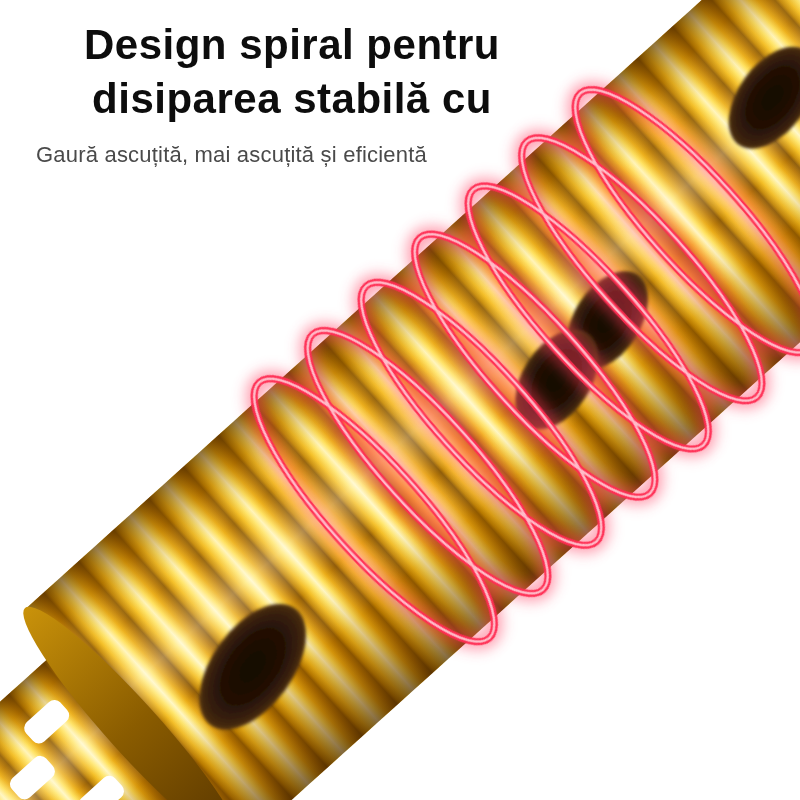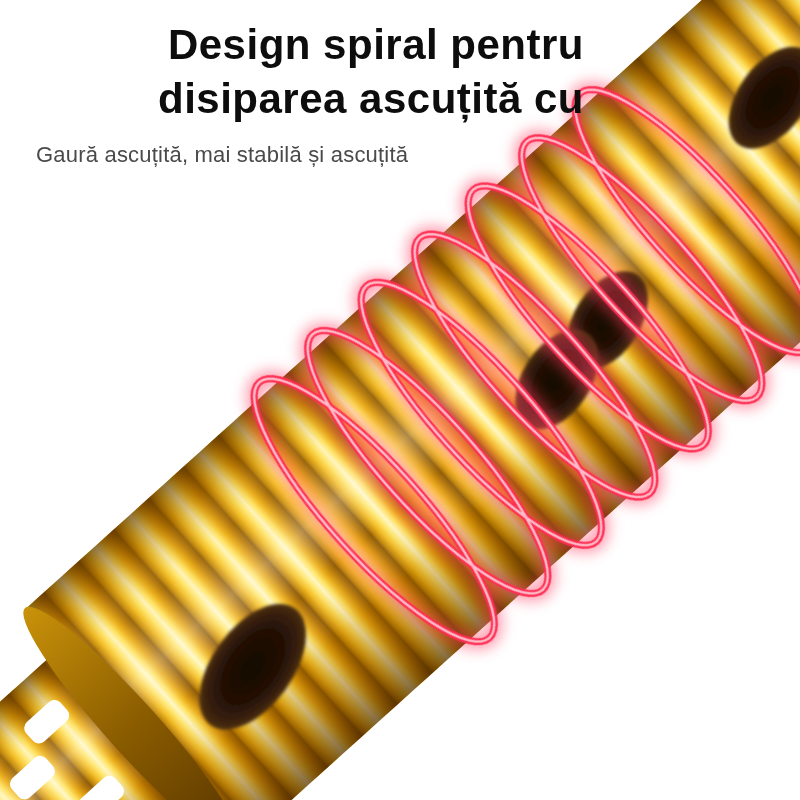"Design spiral pentru" .headline { text-align: right -> center }
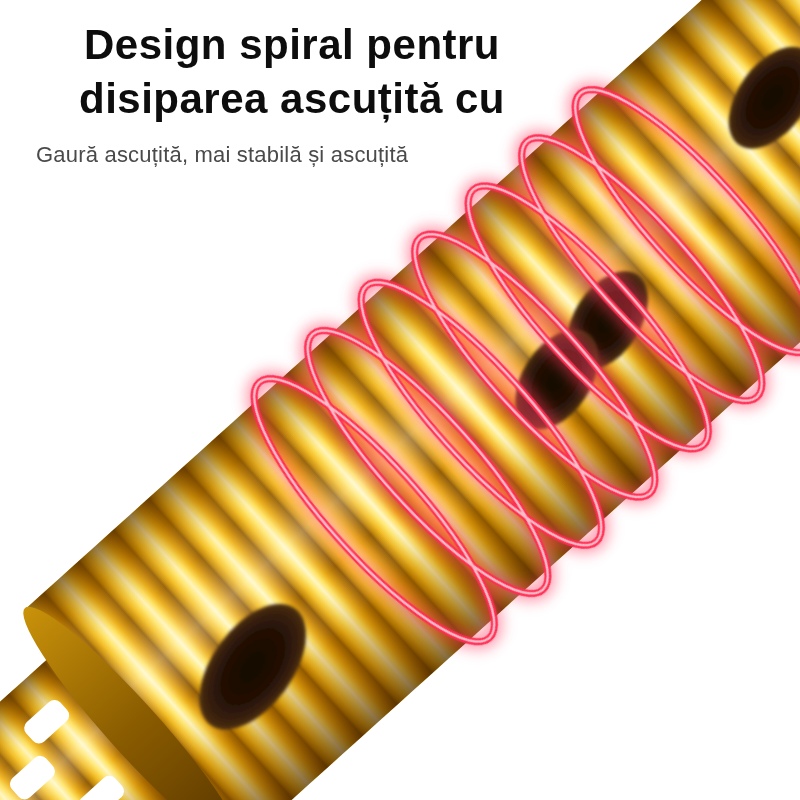"disiparea ascuțită cu" span.line { text: ascuțită -> stabilă }
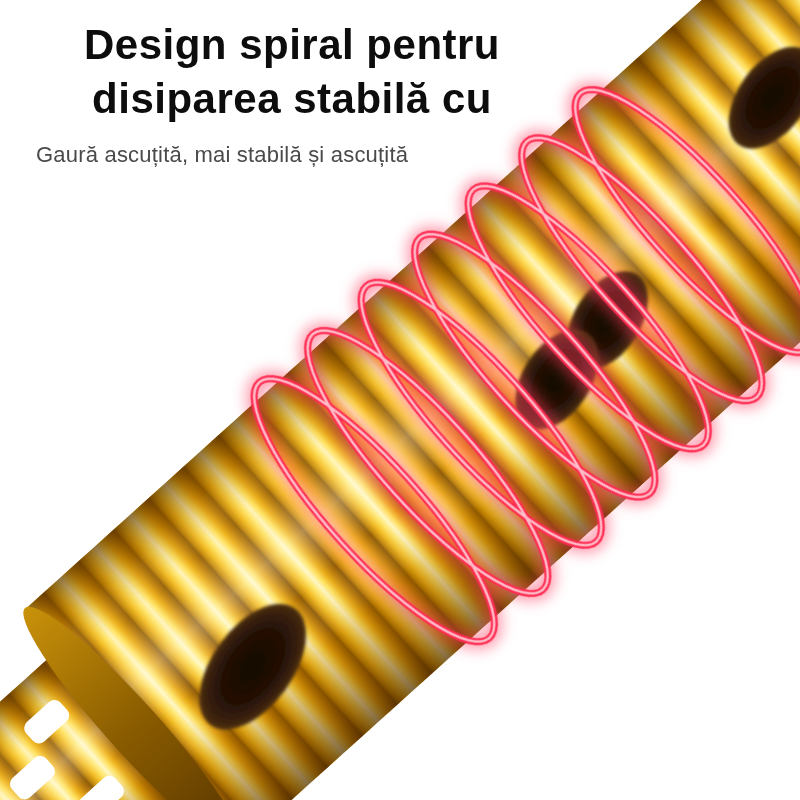"Gaură ascuțită, mai stabilă și" p.subtitle { text: stabilă și ascuțită -> ascuțită și eficientă }
